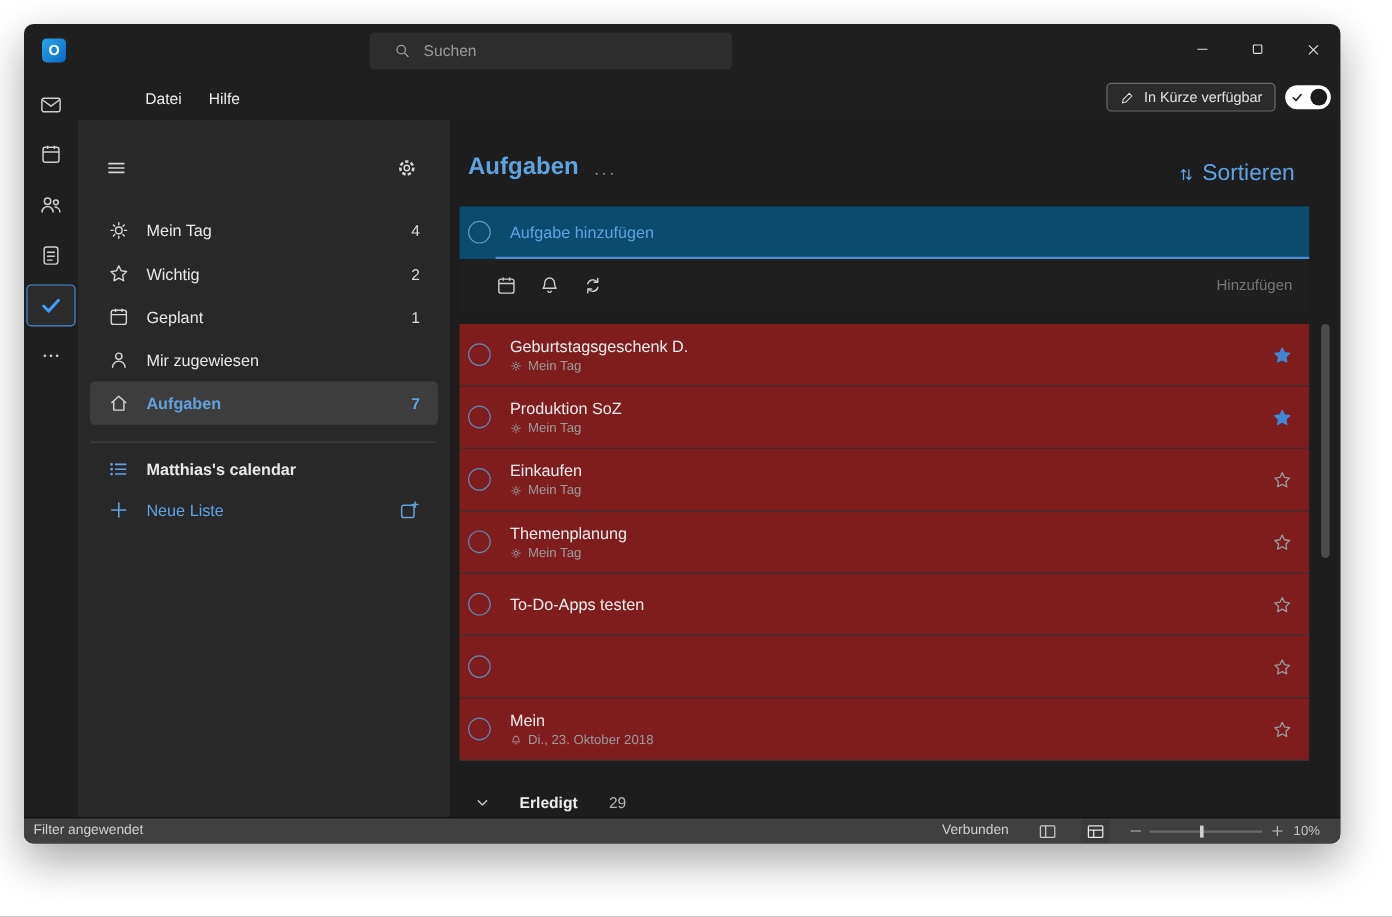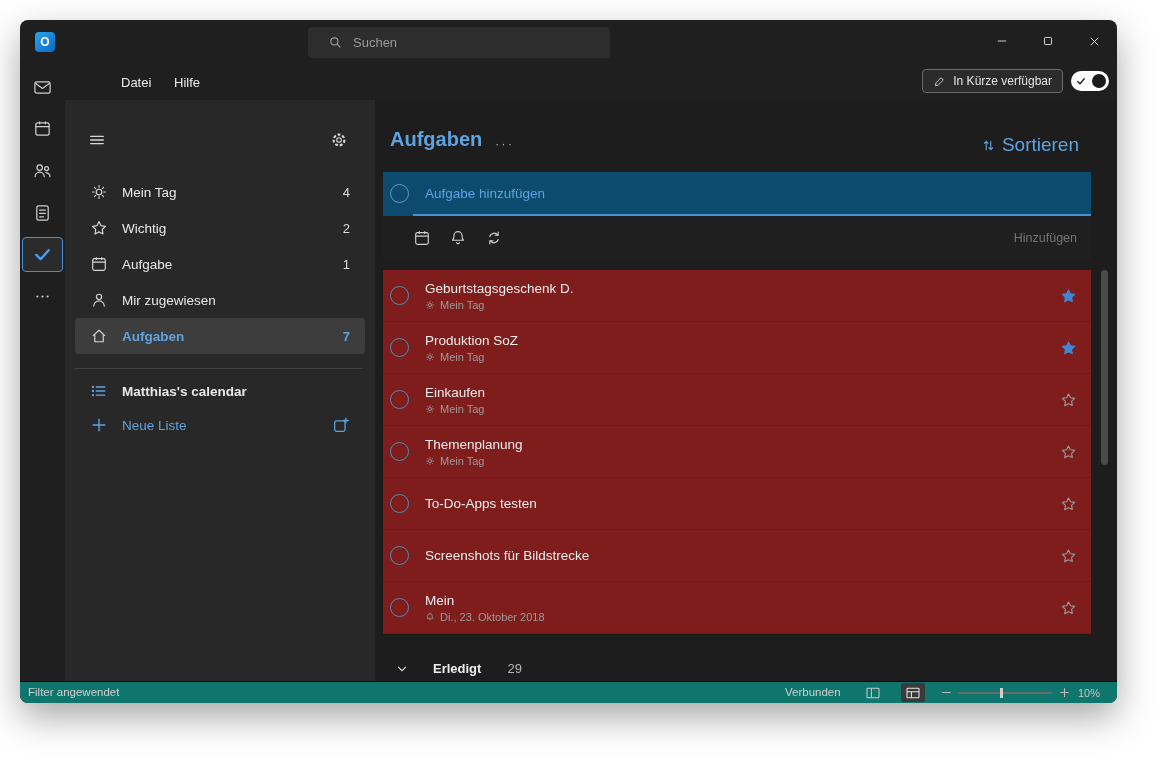"Aufgabe" span.sb-label { text: Aufgabe -> Geplant }
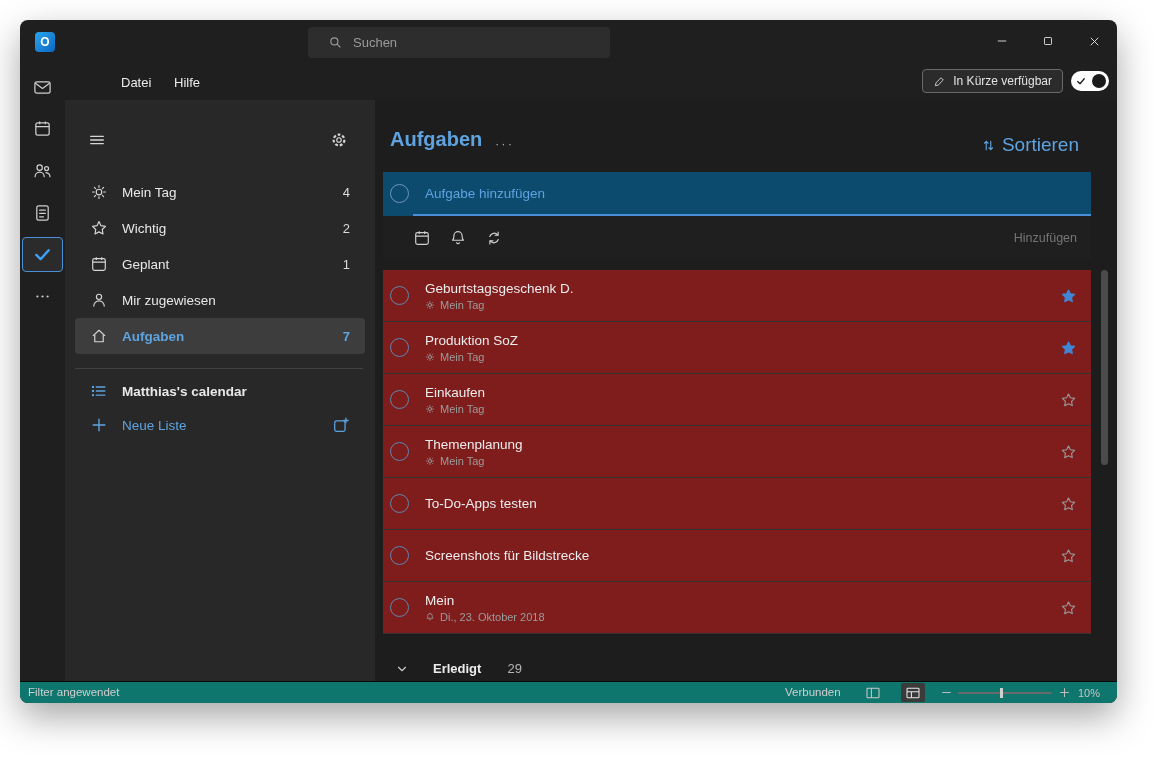"Screenshots für Bildstrecke" div.task-text { html: <div> <div>Screenshots für Bildstrecke</div> </div> -> none }
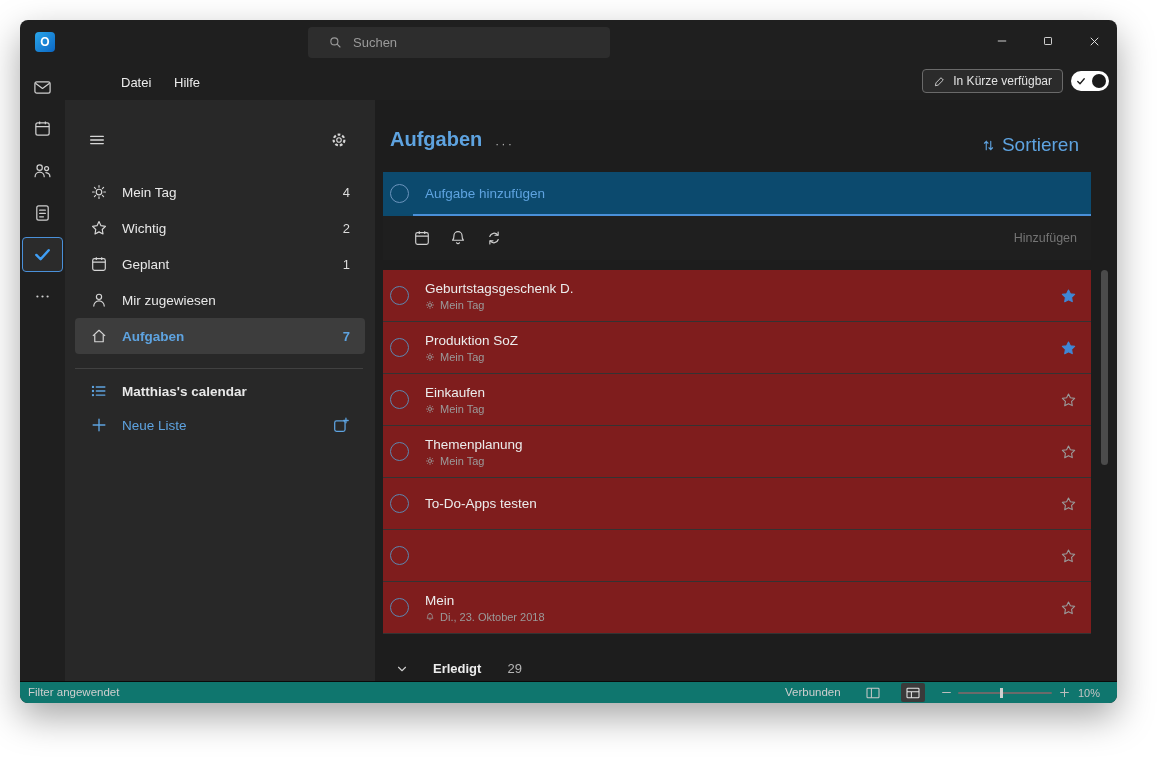"Filter angewendet" .statusbar { background: #0f766e -> #404040 }
